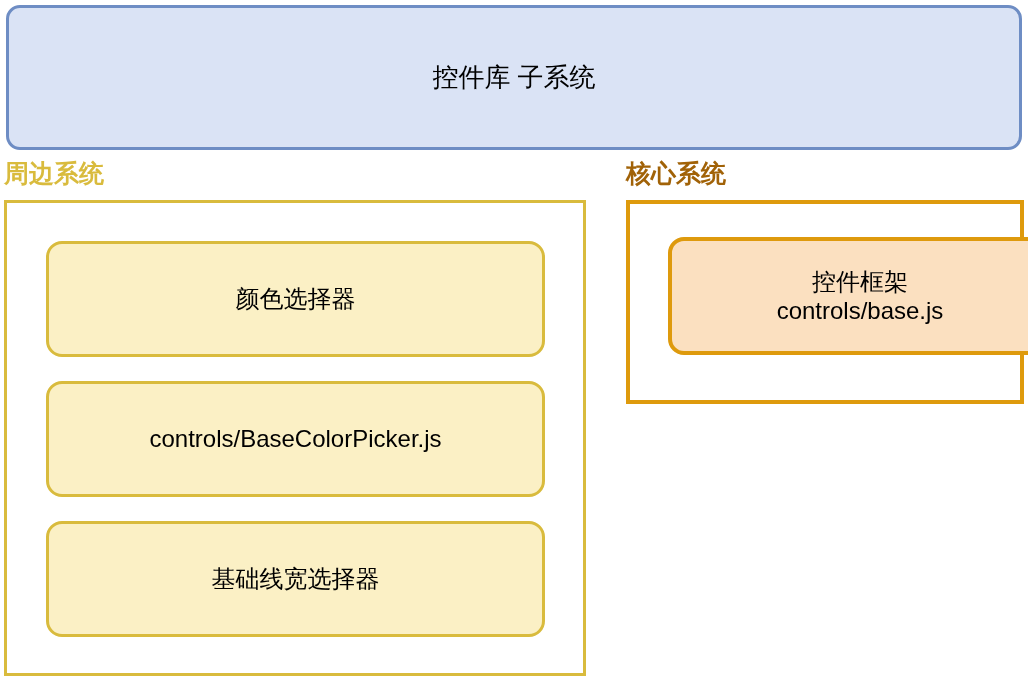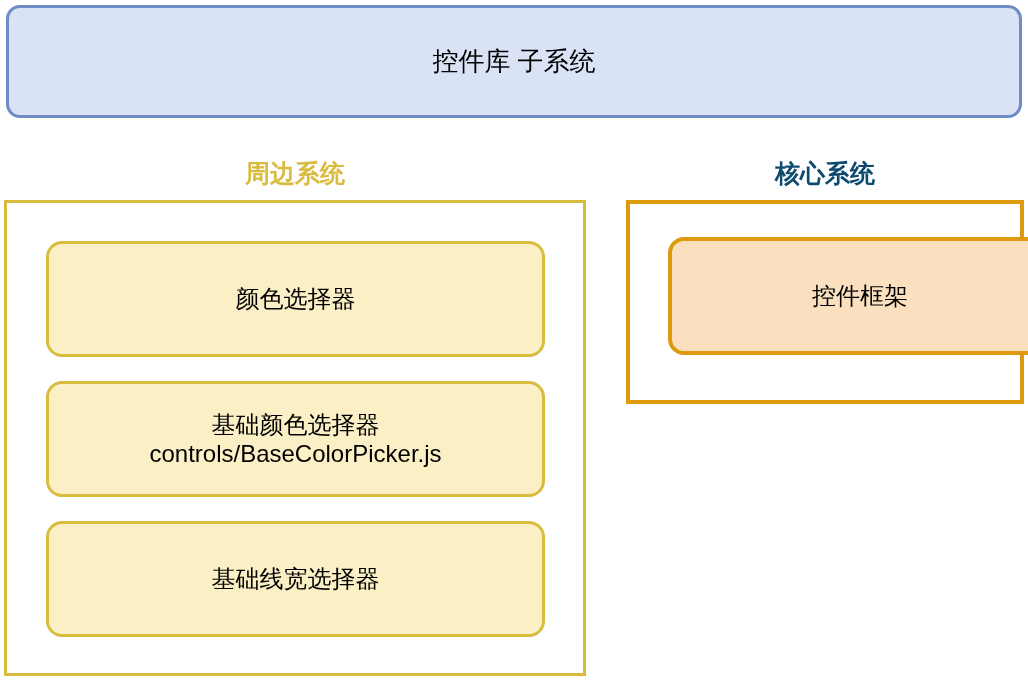"控件库 子系统" .subsystem-banner { height: 113px -> 145px }
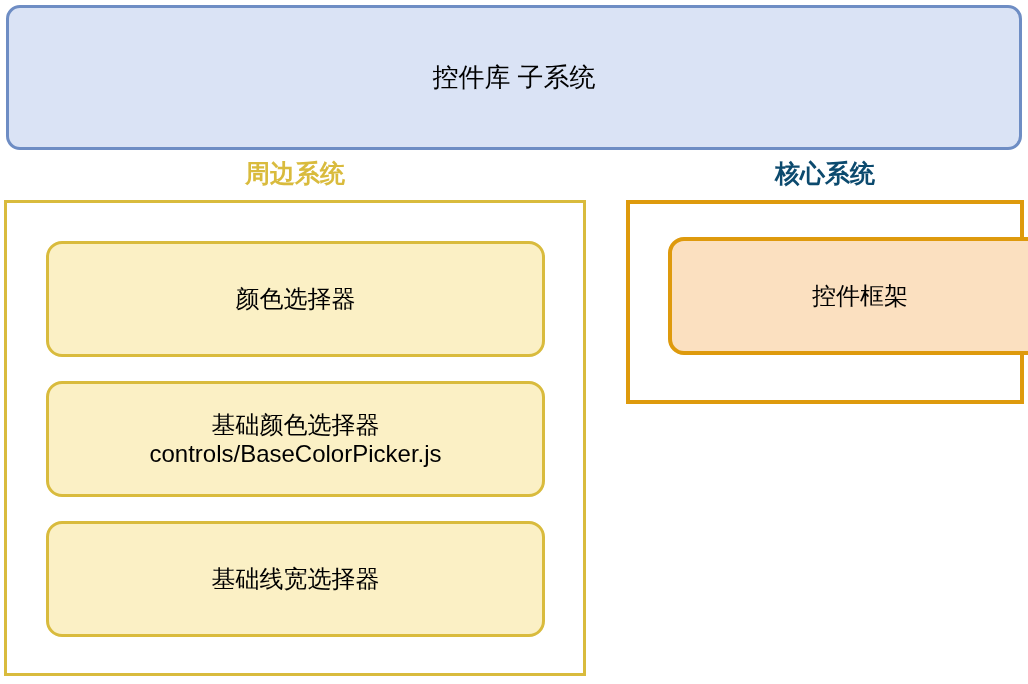"周边系统" .section-heading { text-align: center -> left }
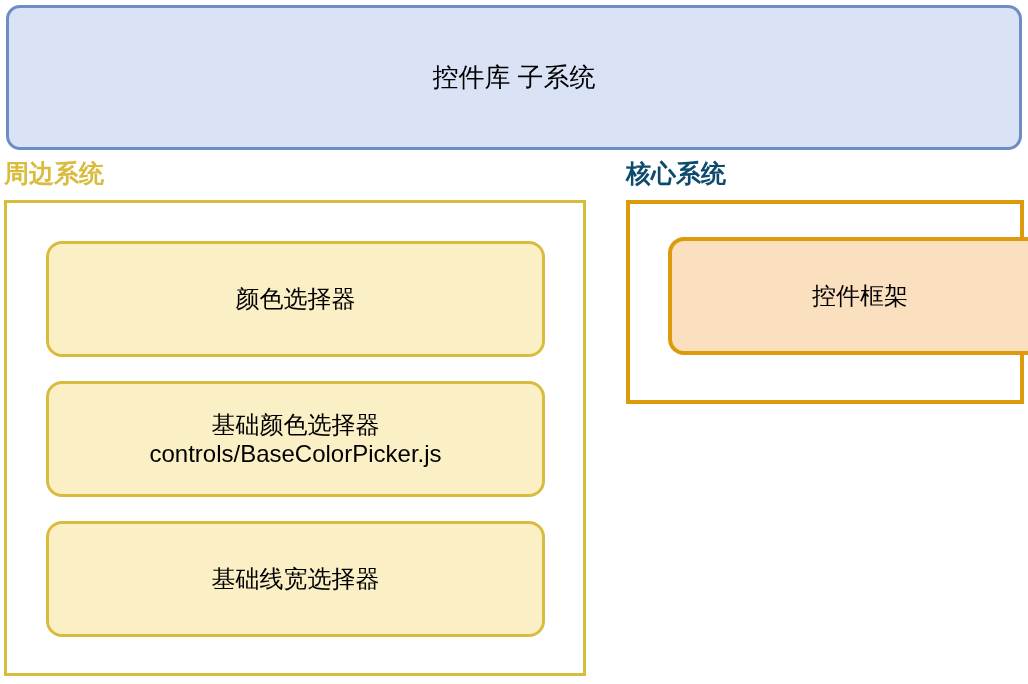"核心系统" #heading-core { color: #0c4a6e -> #a16207 }
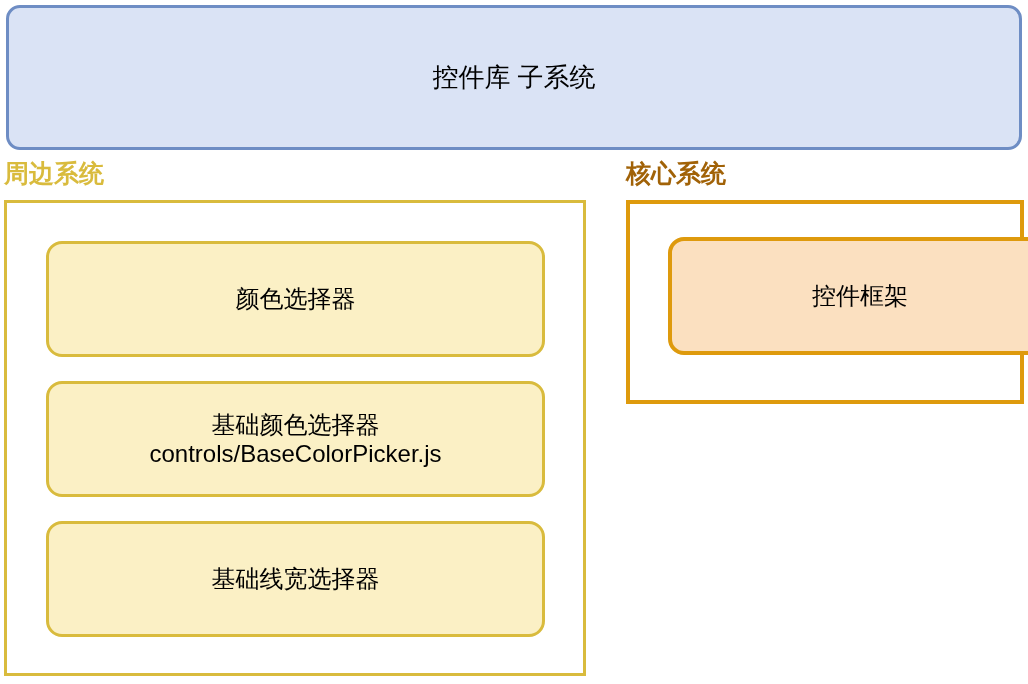"controls/base.js" div.line { html: none -> <div>controls/base.js</div> }
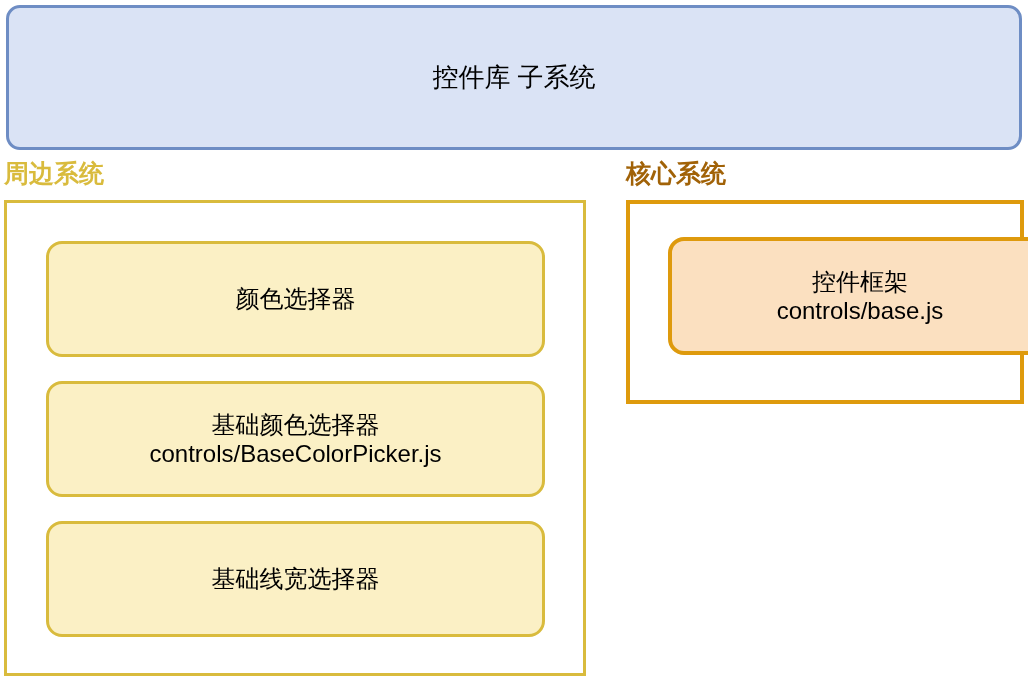"基础颜色选择器" div.line { html: <div>基础颜色选择器</div> -> none }
